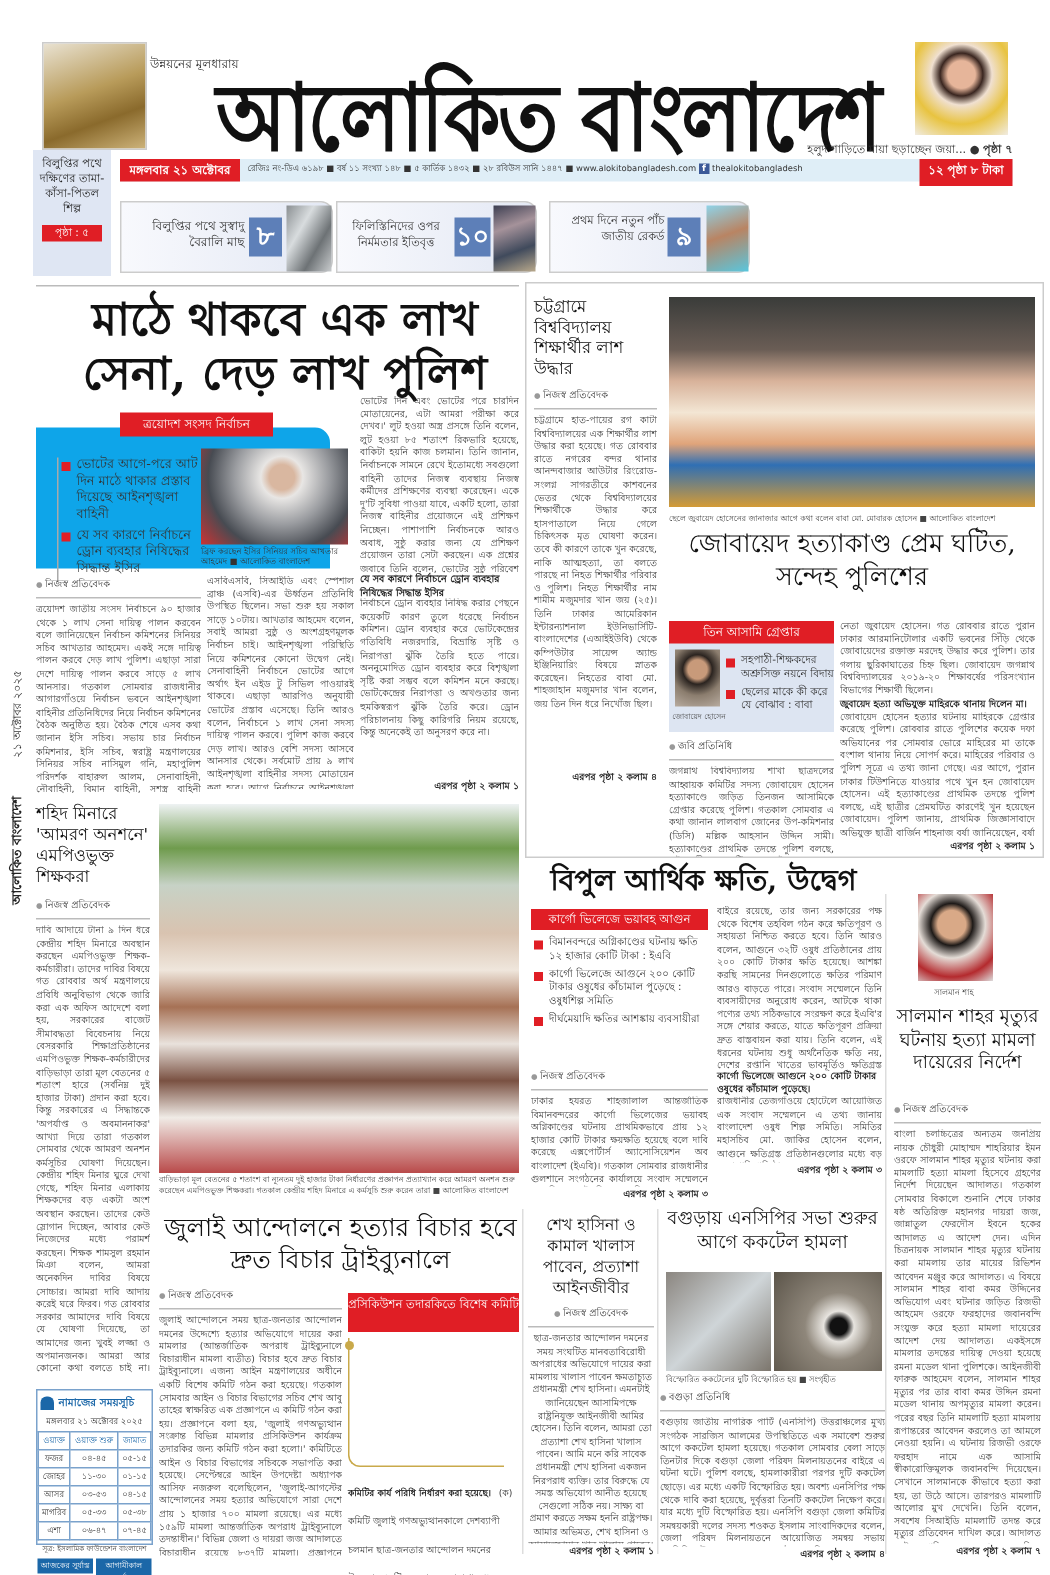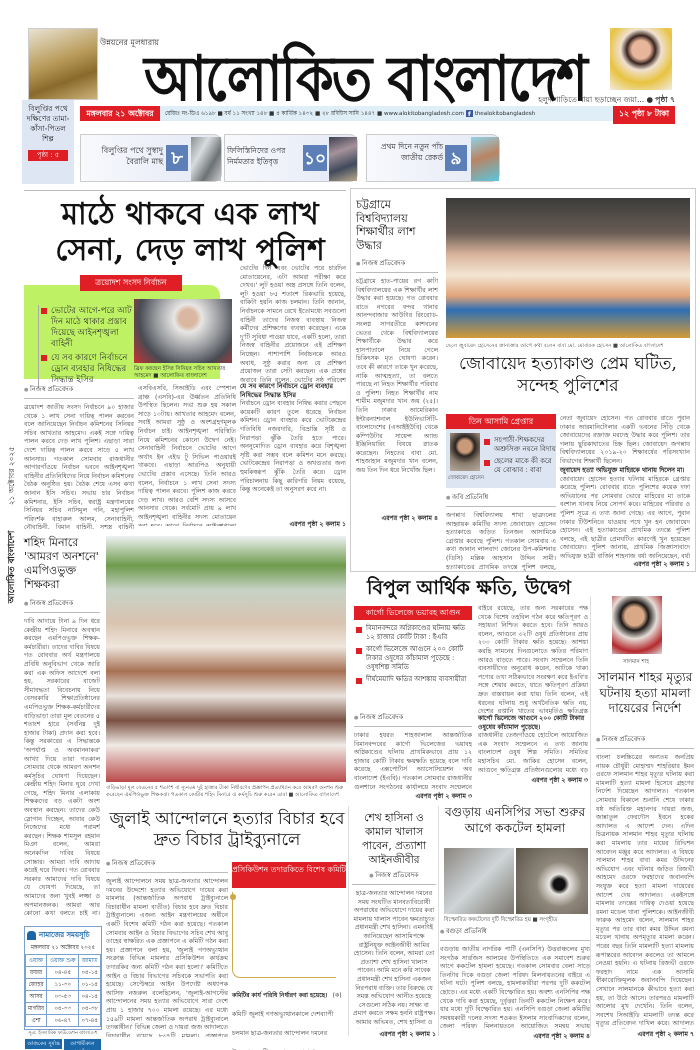"ফিলিস্তিনিদের ওপর নির্মমতার ইতিবৃত্ত" div.abs { text-align: left -> center }
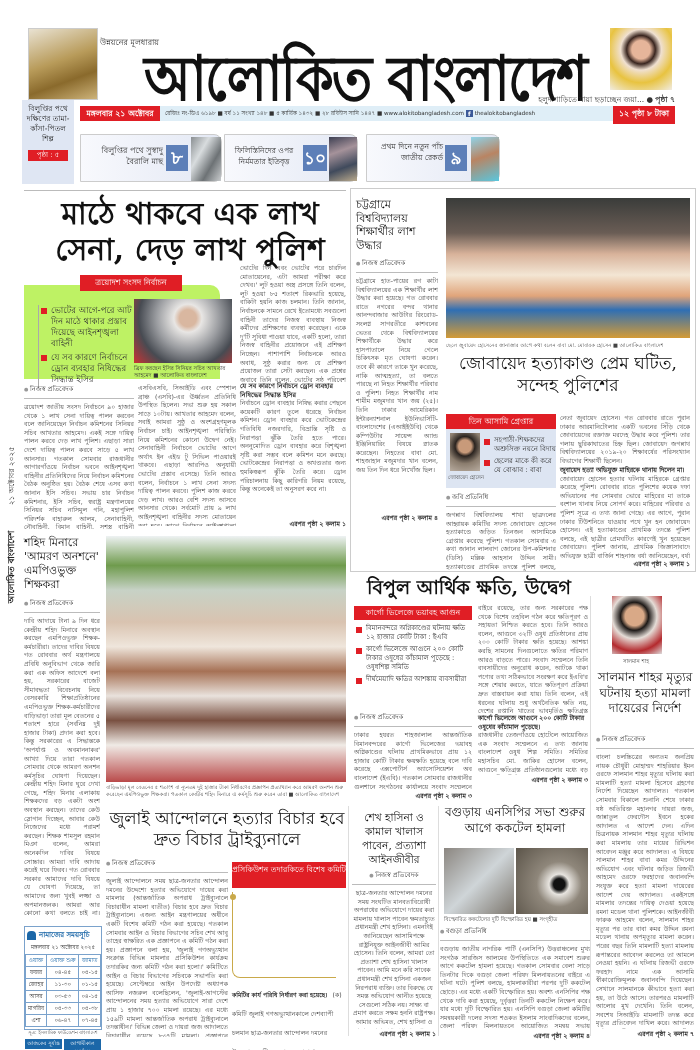"ত্রয়োদশ সংসদ নির্বাচন" div.abs { background: #bef264 -> #0ea5e9 }
